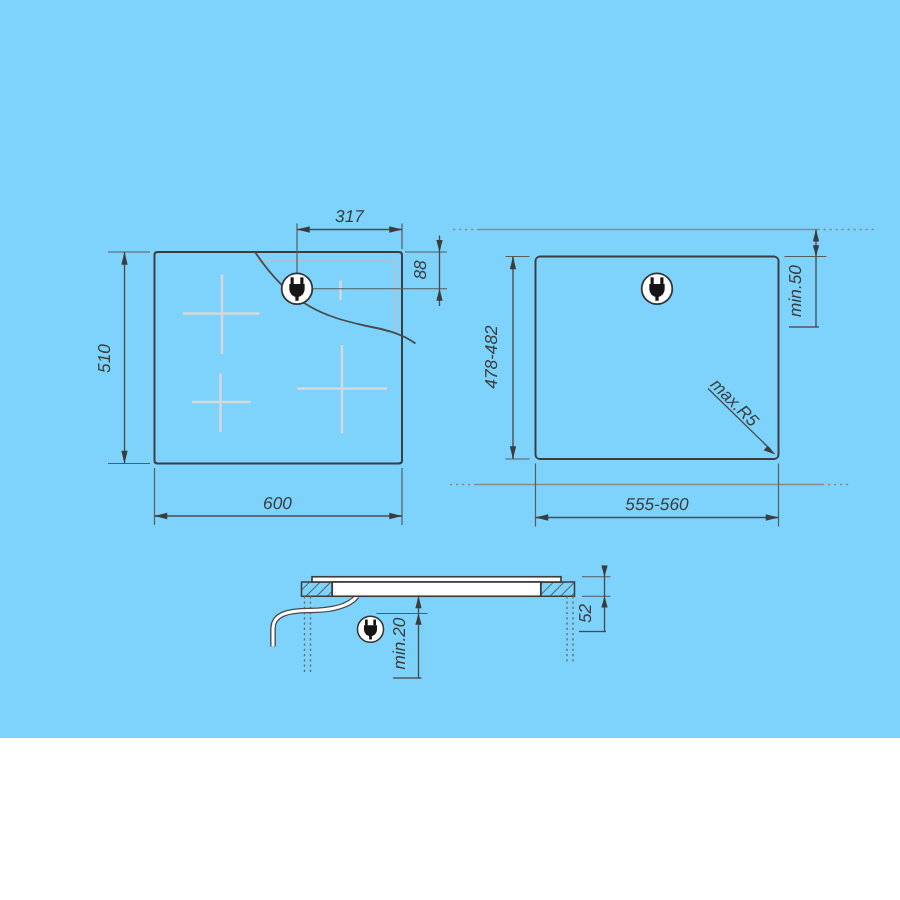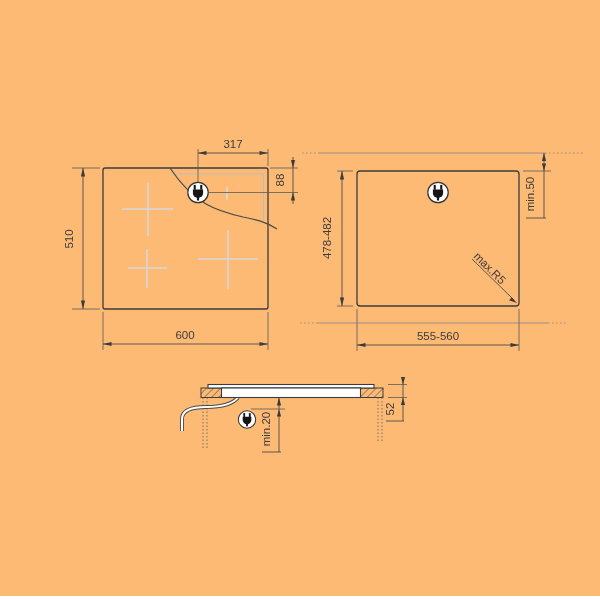"317" .canvas { background: #fdba74 -> #7dd3fc; font-style: none -> italic; height: 596px -> 492px }
